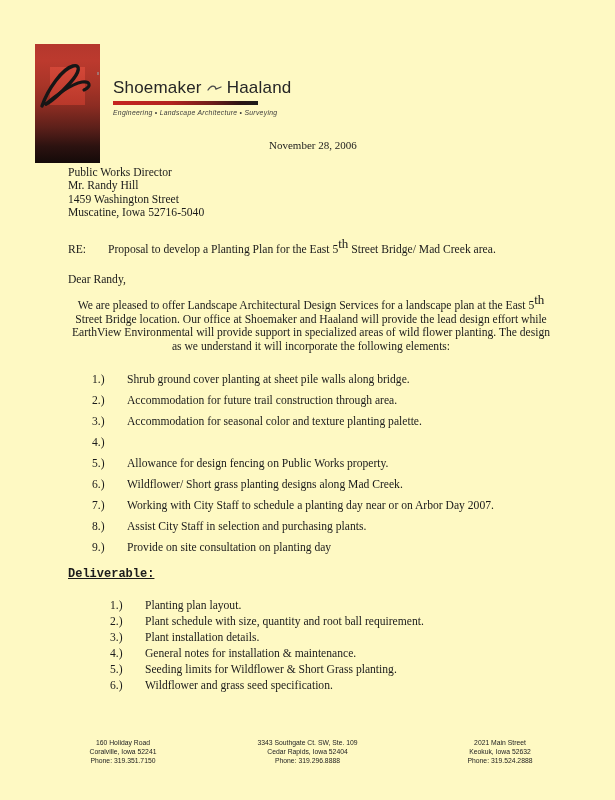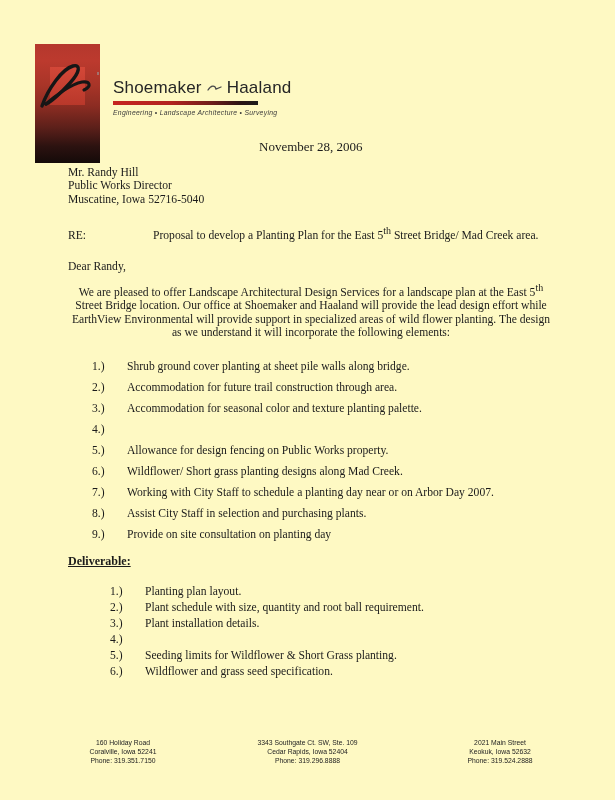"November 28, 2006" .date-line { font-size: 13px -> 11px; left: 259px -> 269px }
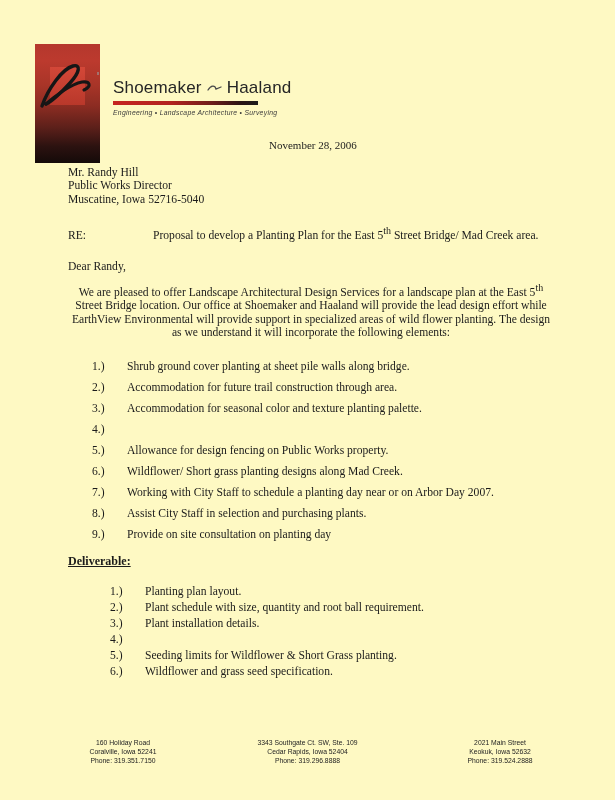"Mr. Randy Hill" div { order: before "Public Works Director" -> after "Public Works Director" }
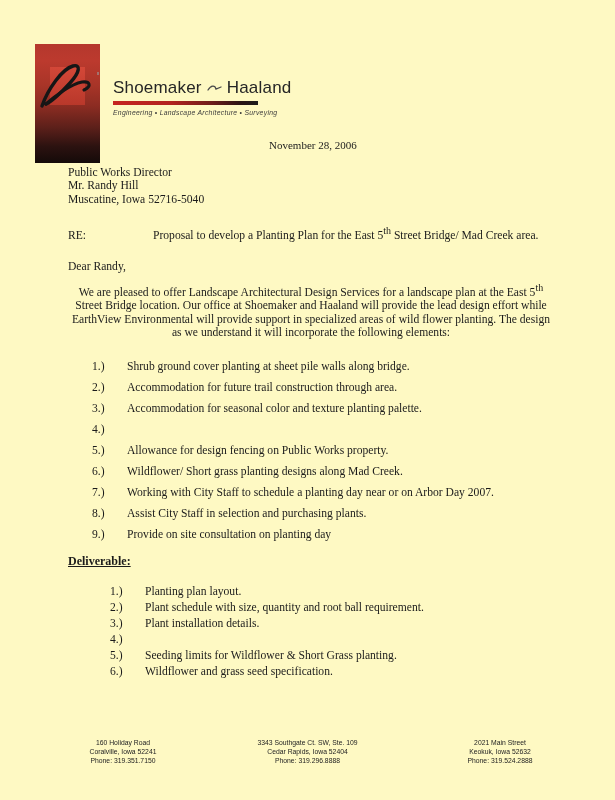"1459 Washington Street" div { html: none -> <div>1459 Washington Street</div> }
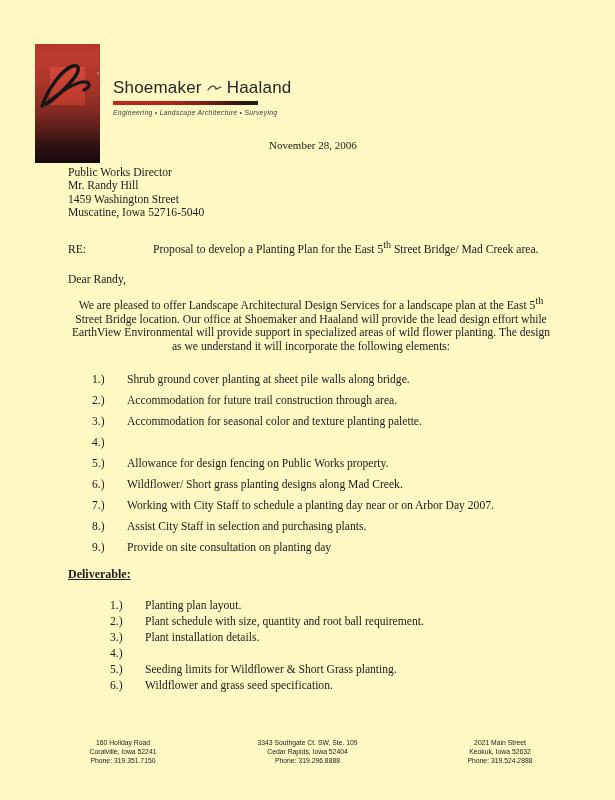"RE:" .re-line { gap: 45px -> none }
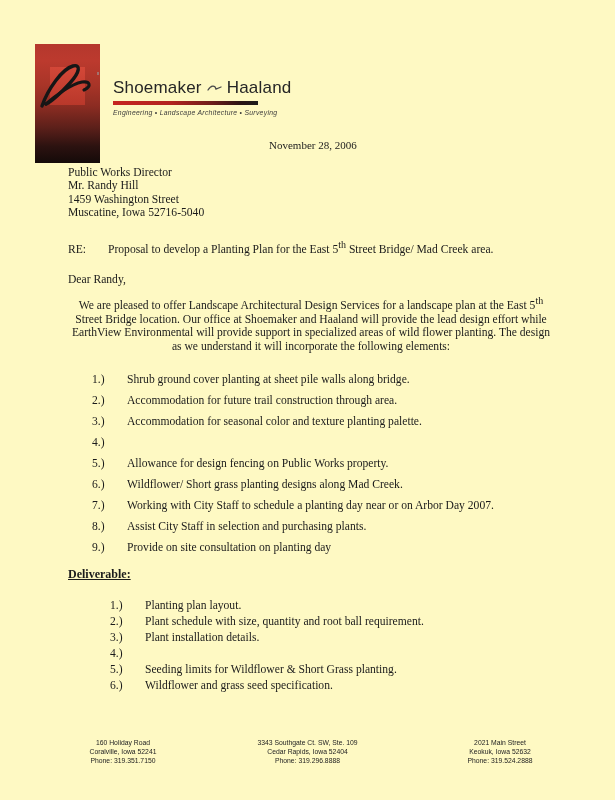"th" sup { font-size: 10px -> 13px }
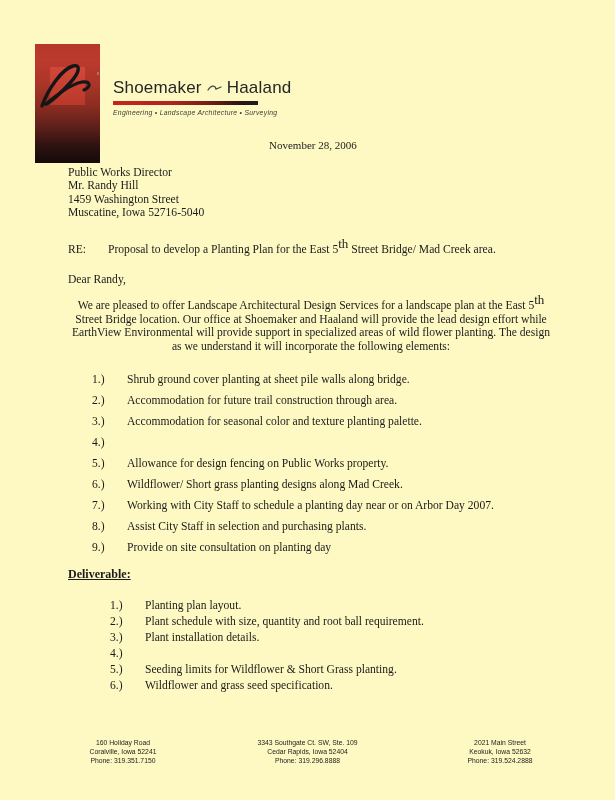"Deliverable:" .deliverable-heading { font-family: none -> Liberation Mono, monospace }
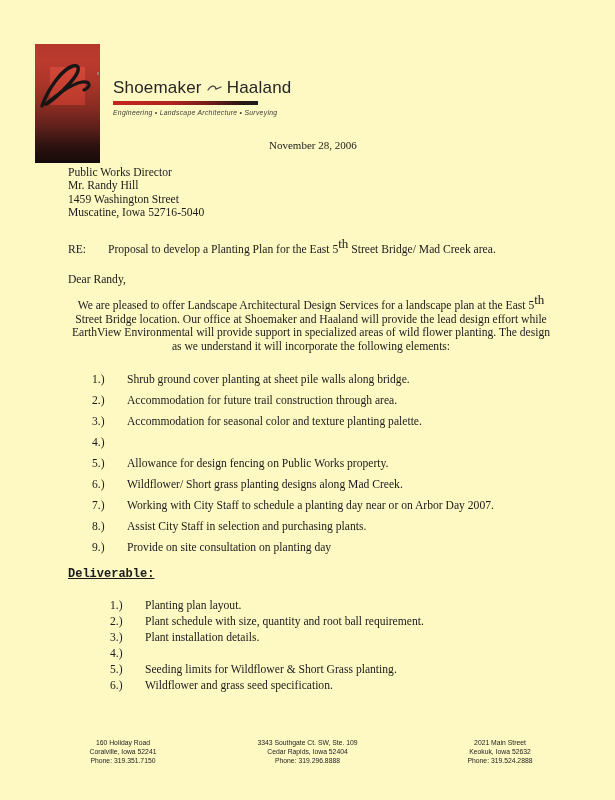"General notes for installation &" span.txt { html: none -> <span>General notes for installation &amp; maintenance.</span> }
